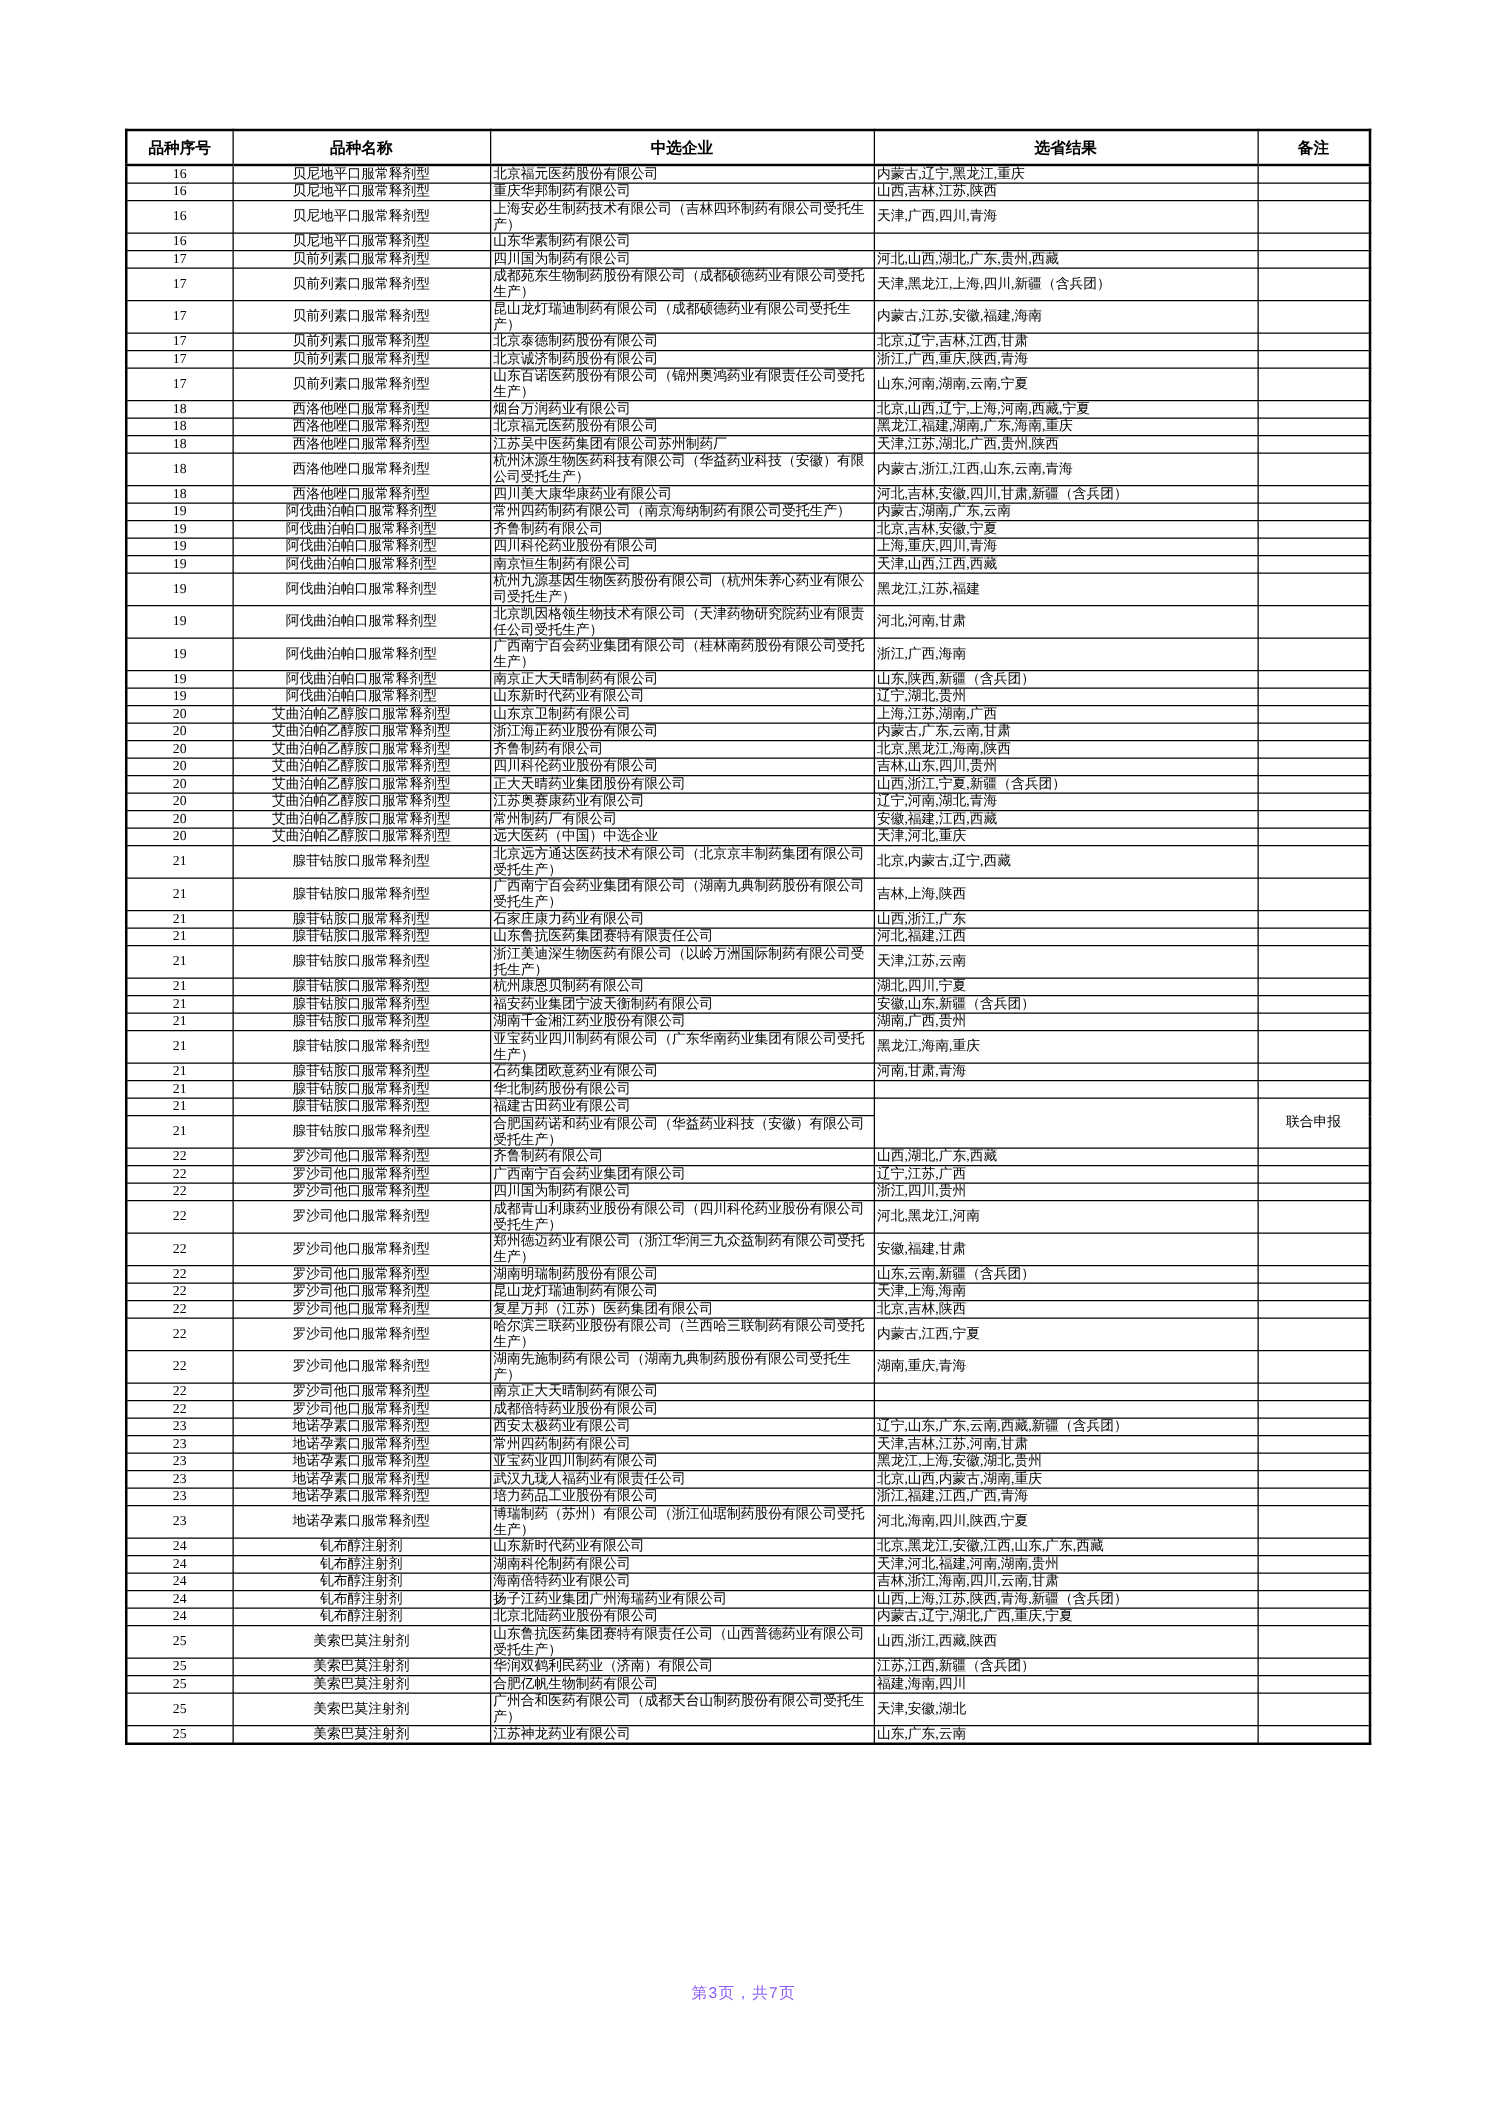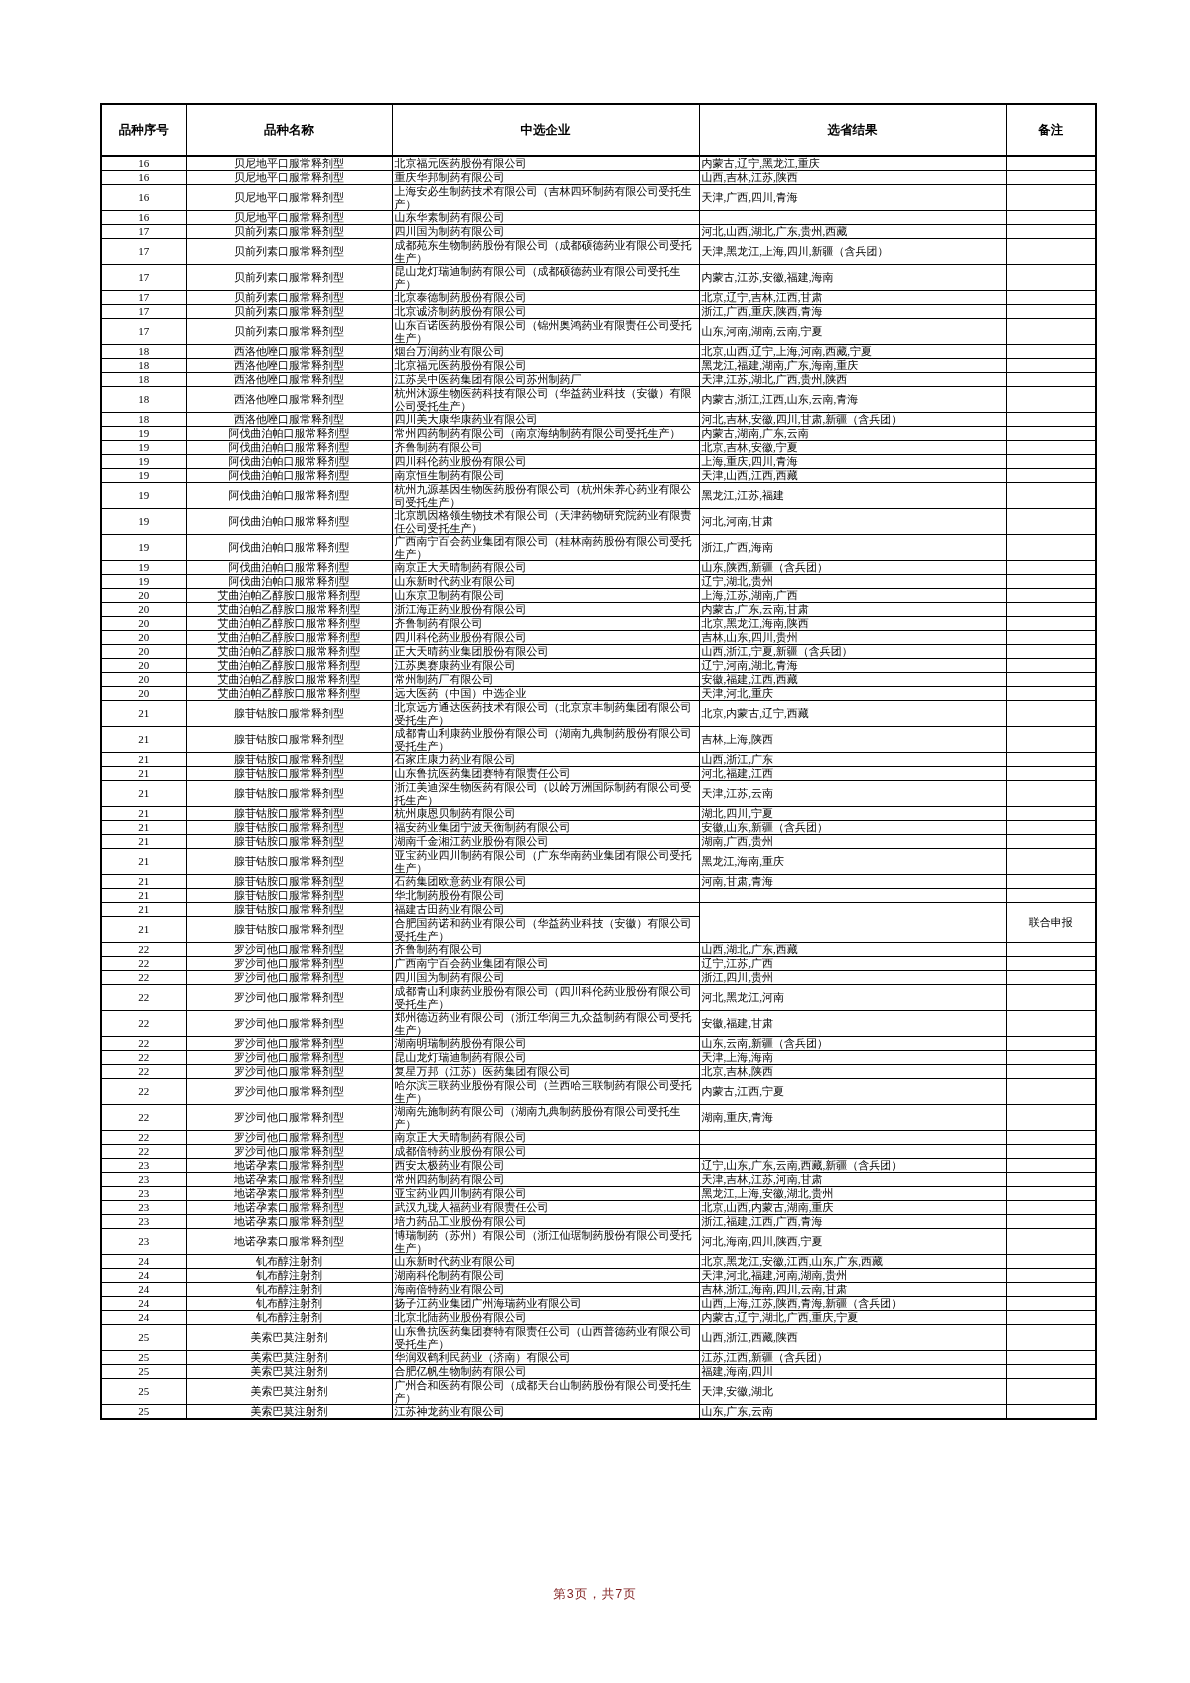"品种序号" table.results th { padding: 12px 2px -> 0 2px }
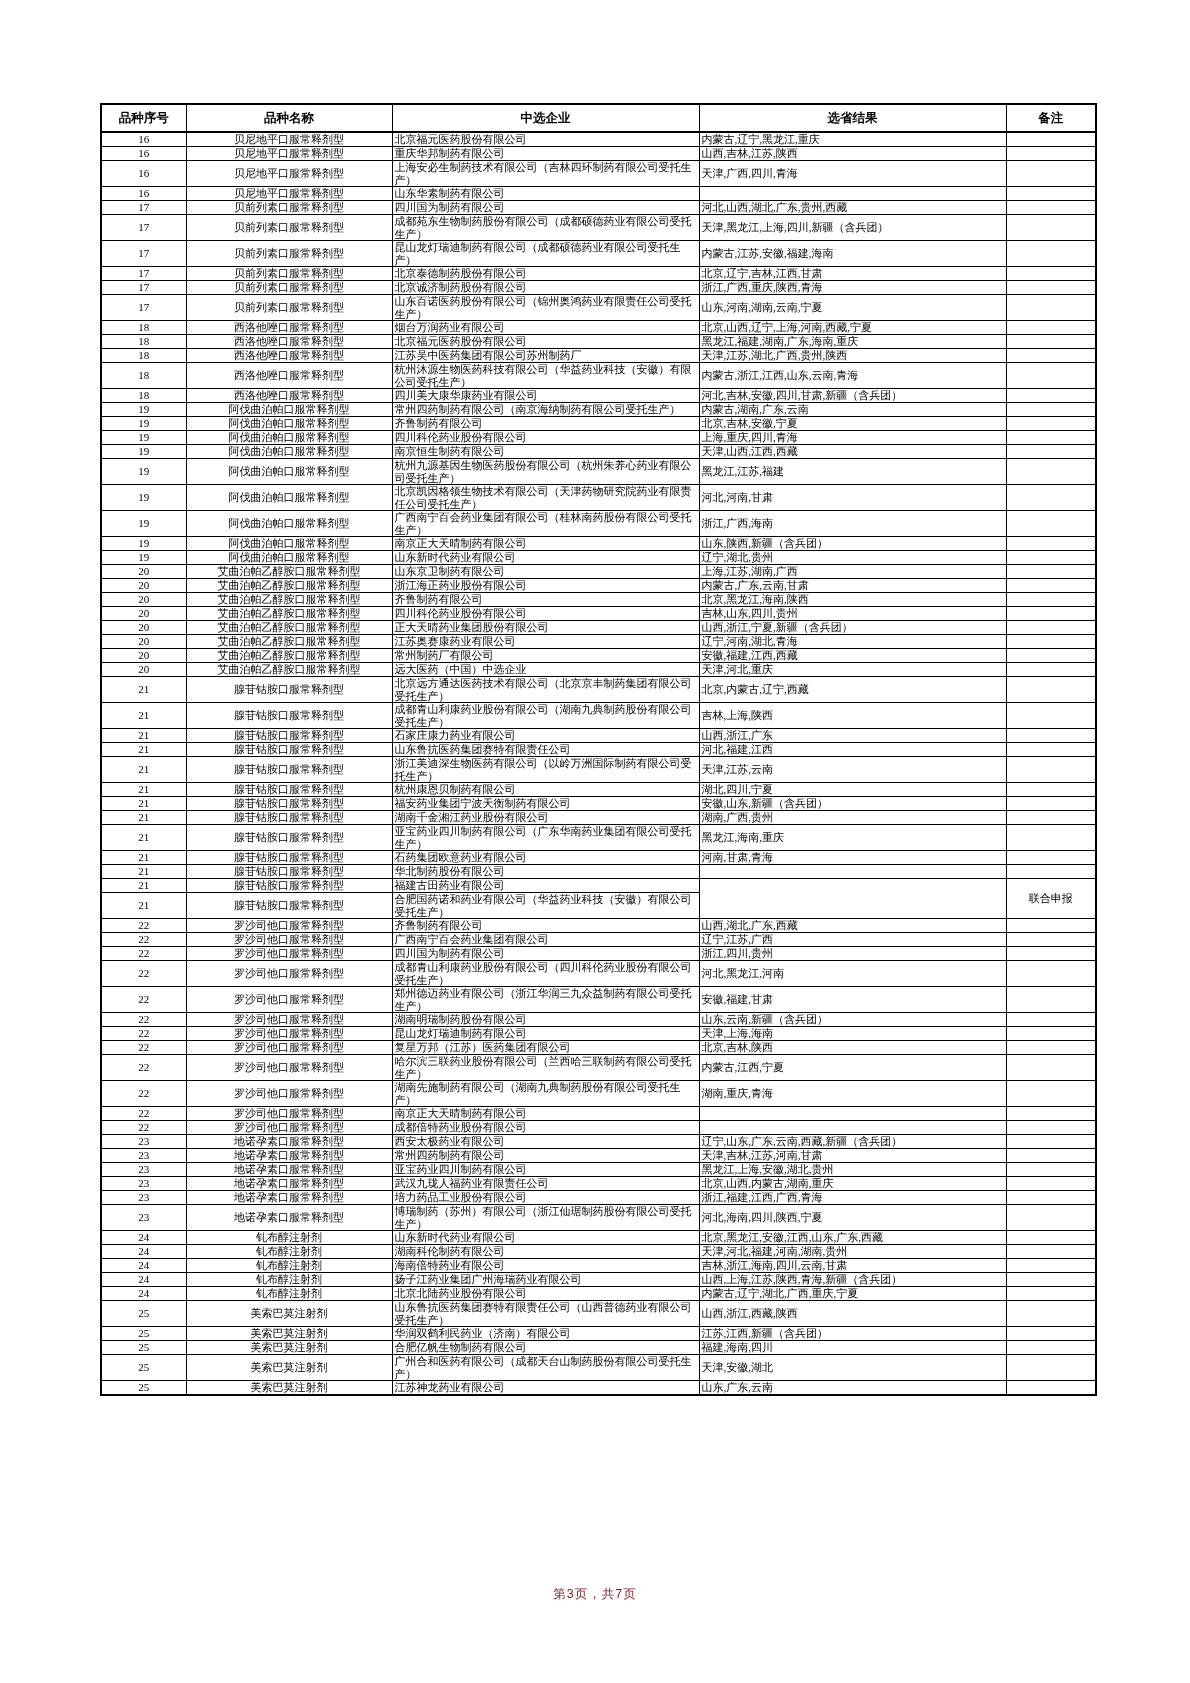"成都青山利康药业股份有限公司（湖南九典制药股份有限公司受托生产）" td.c-comp { text: 成都青山利康药业股份 -> 广西南宁百会药业集团 }
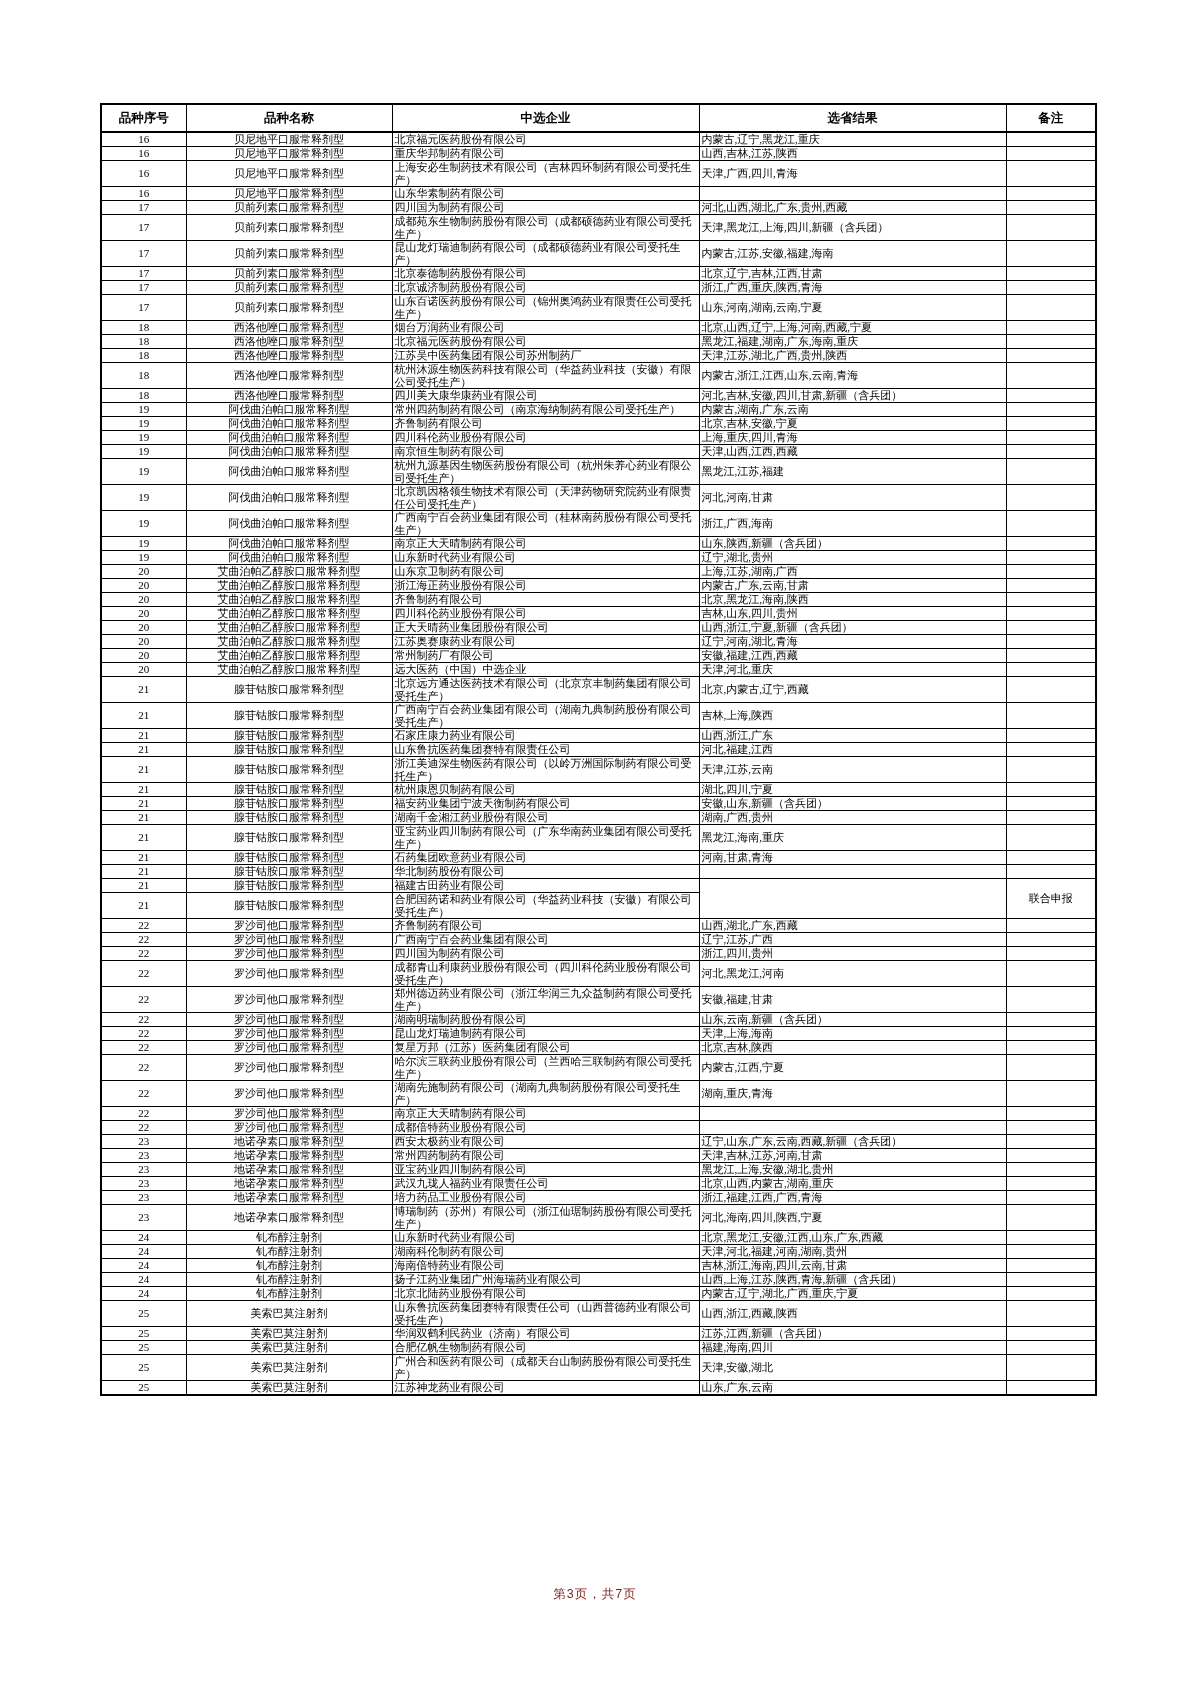"第3页，共7页" .footer { color: #7f1d1d -> #8b5cf6 }
